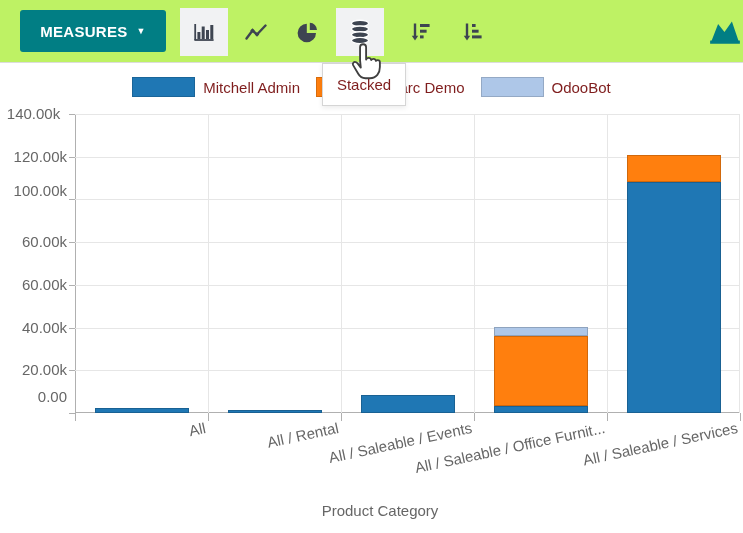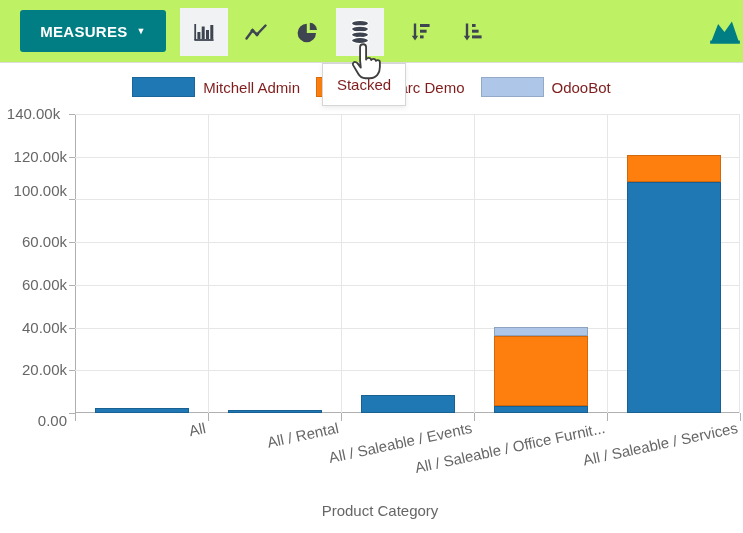"0.00" div.ylab { top: 312px -> 288px }
